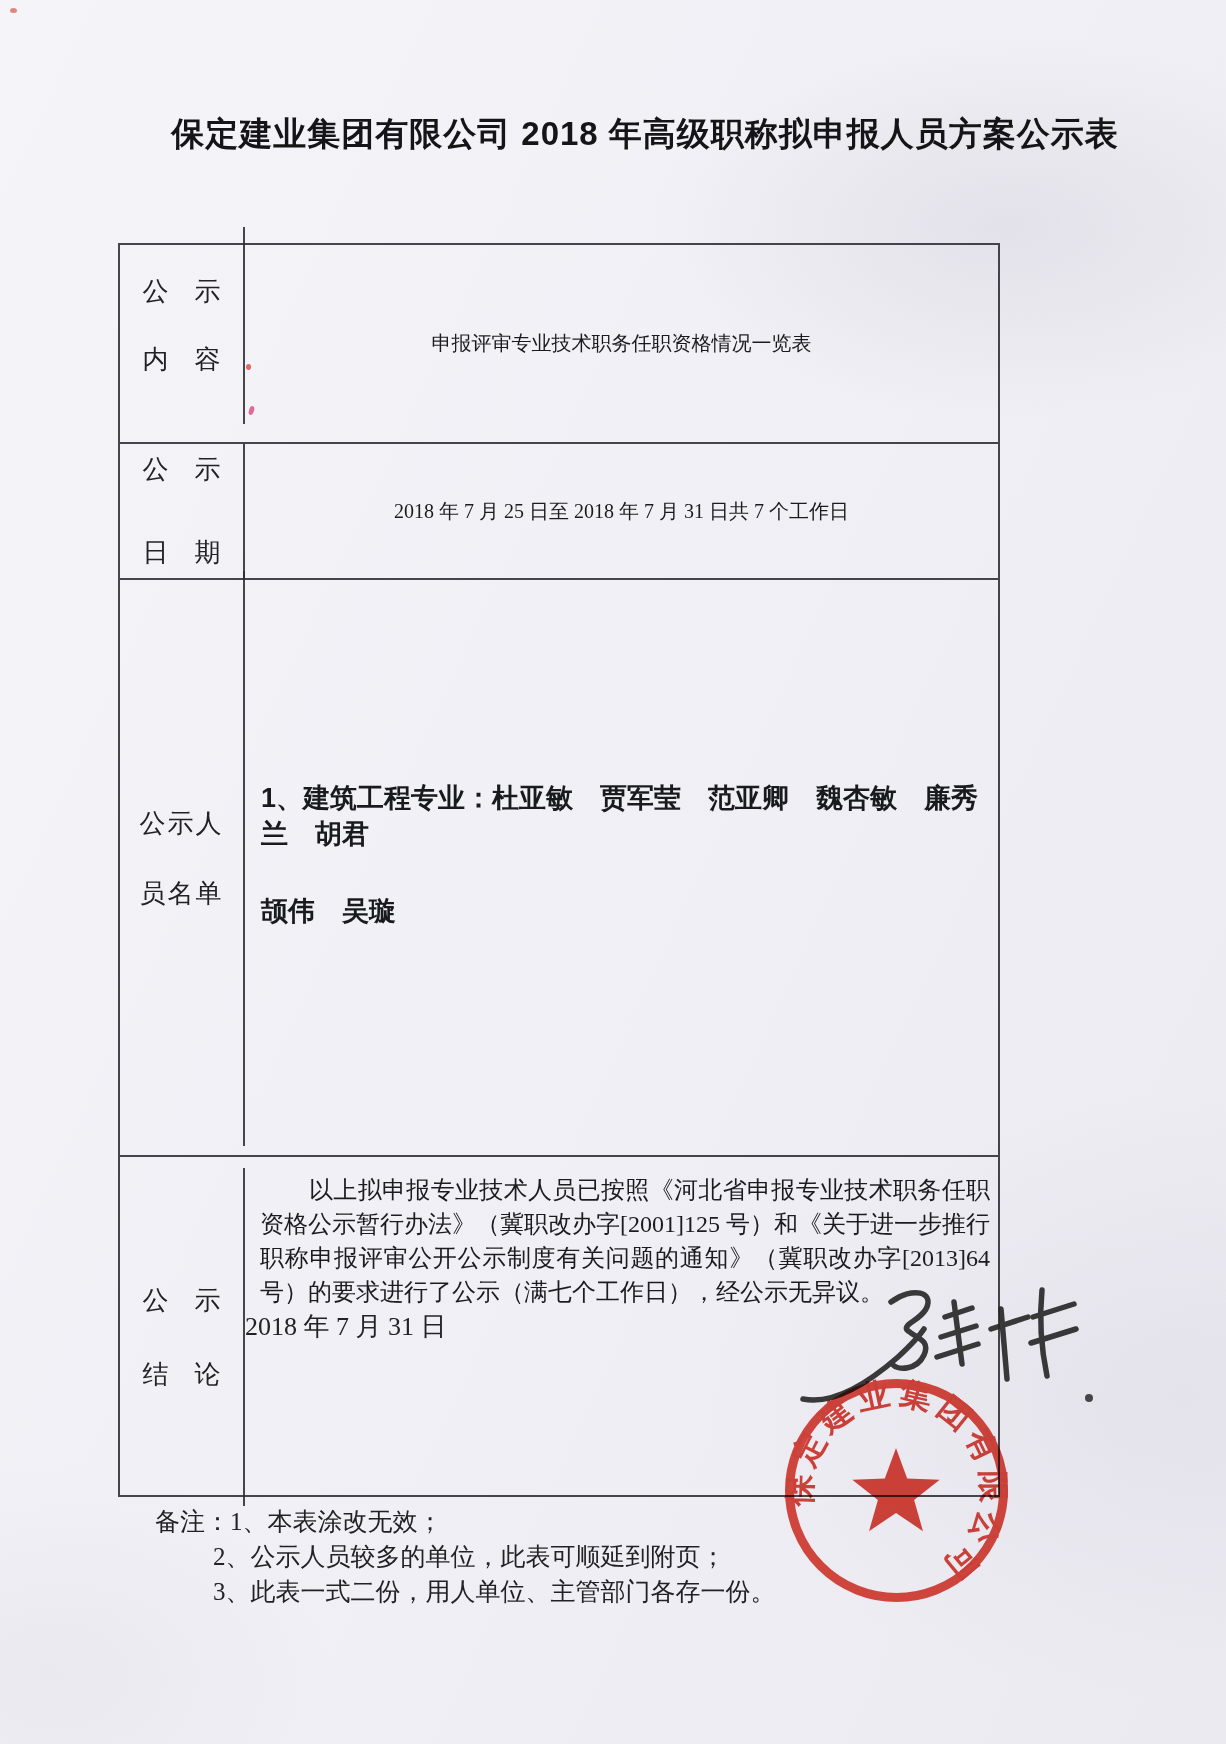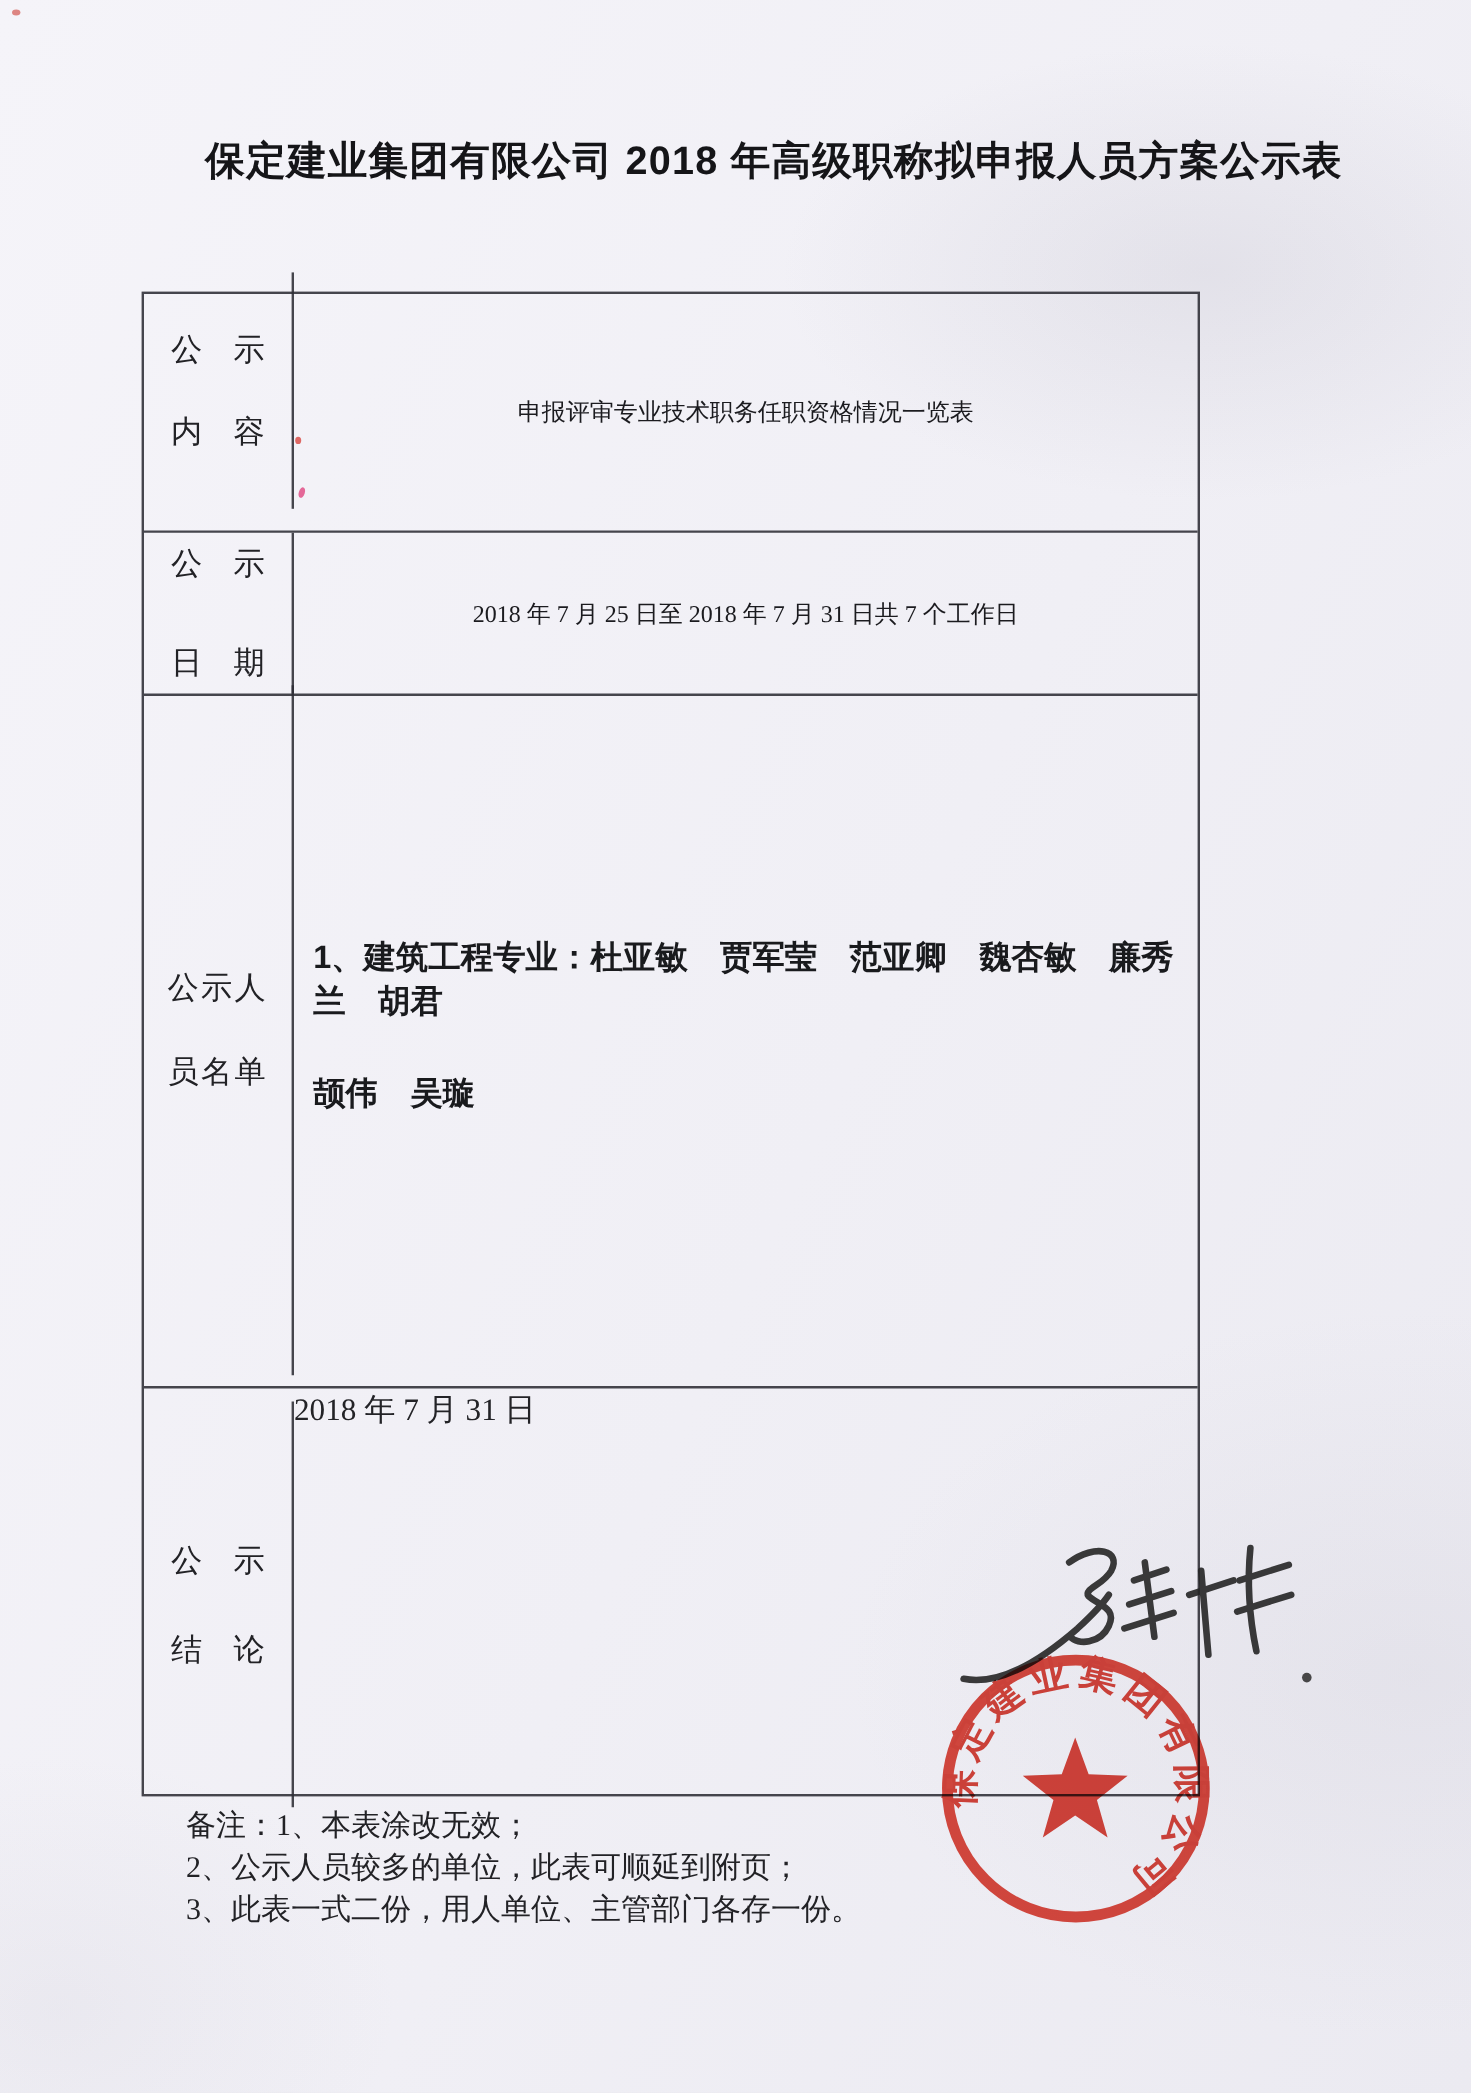"以上拟申报专业技术人员已按照《河北省申报专业技术职务任职资格公示暂行办法》（冀职" p.conclusion-par { html: none -> <p>以上拟申报专业技术人员已按照《河北省申报专业技术职务任职资格公示暂行办法》（冀职改办字[2001]125 号）和《关于进一步推行职称申报评审公开公示制度有关问题的通知》（冀职改办字[2013]64 号）的要求进行了公示（满七个工作日），经公示无异议。</p> }
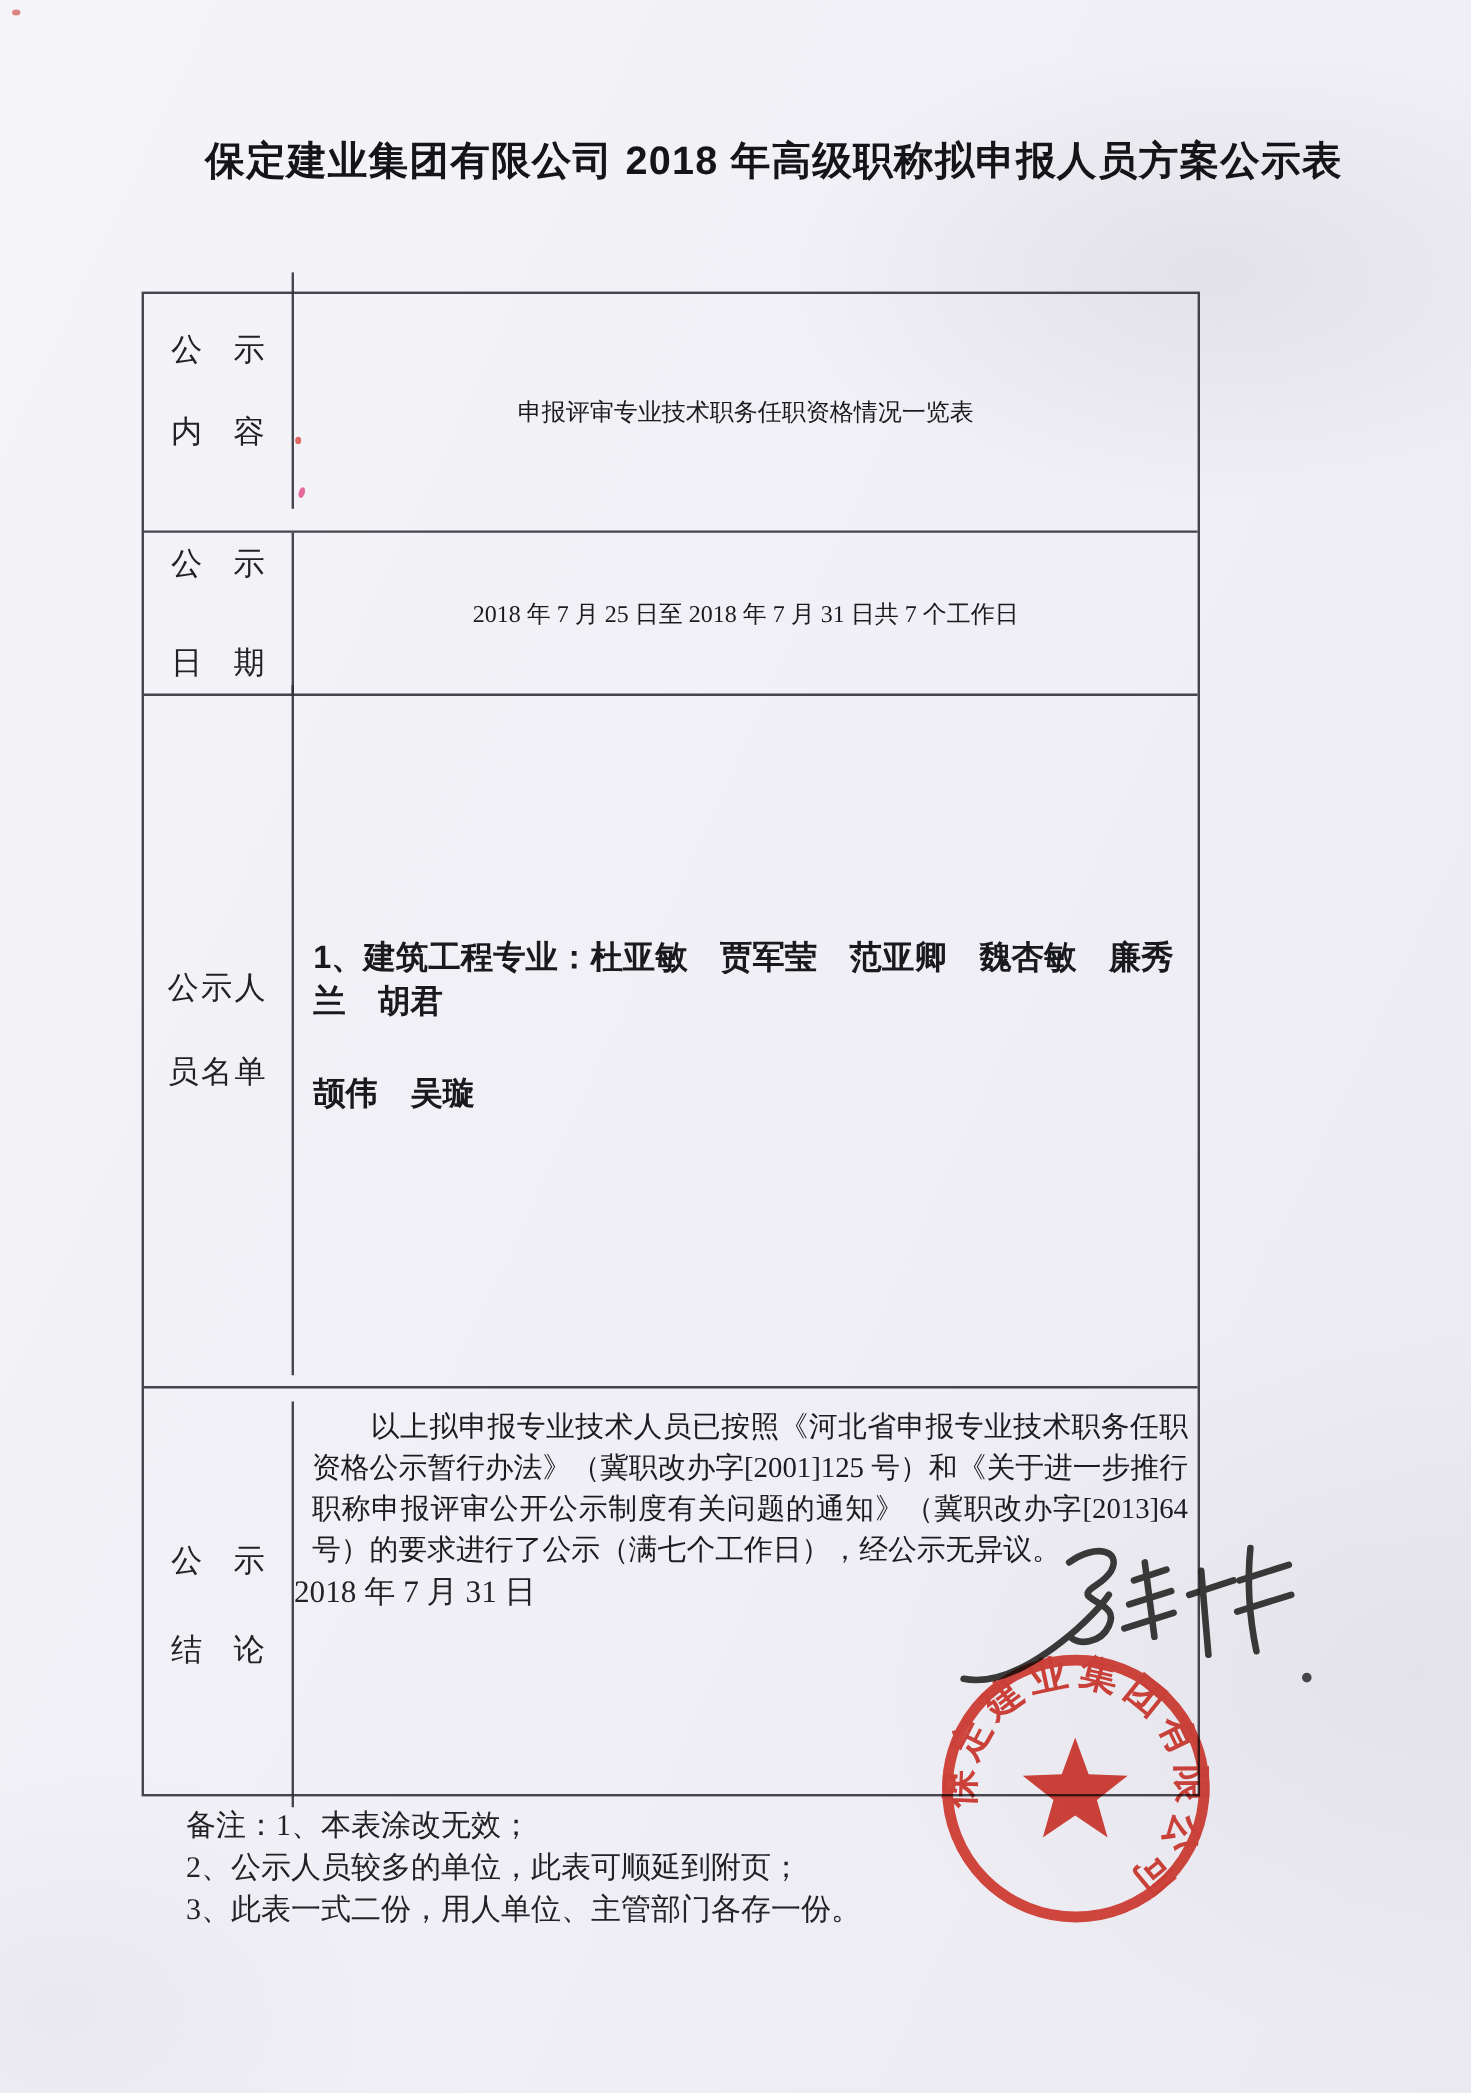"2、公示人员较多的单位，此表可顺延到附页；" .notes .indent { margin-left: none -> 58px }
